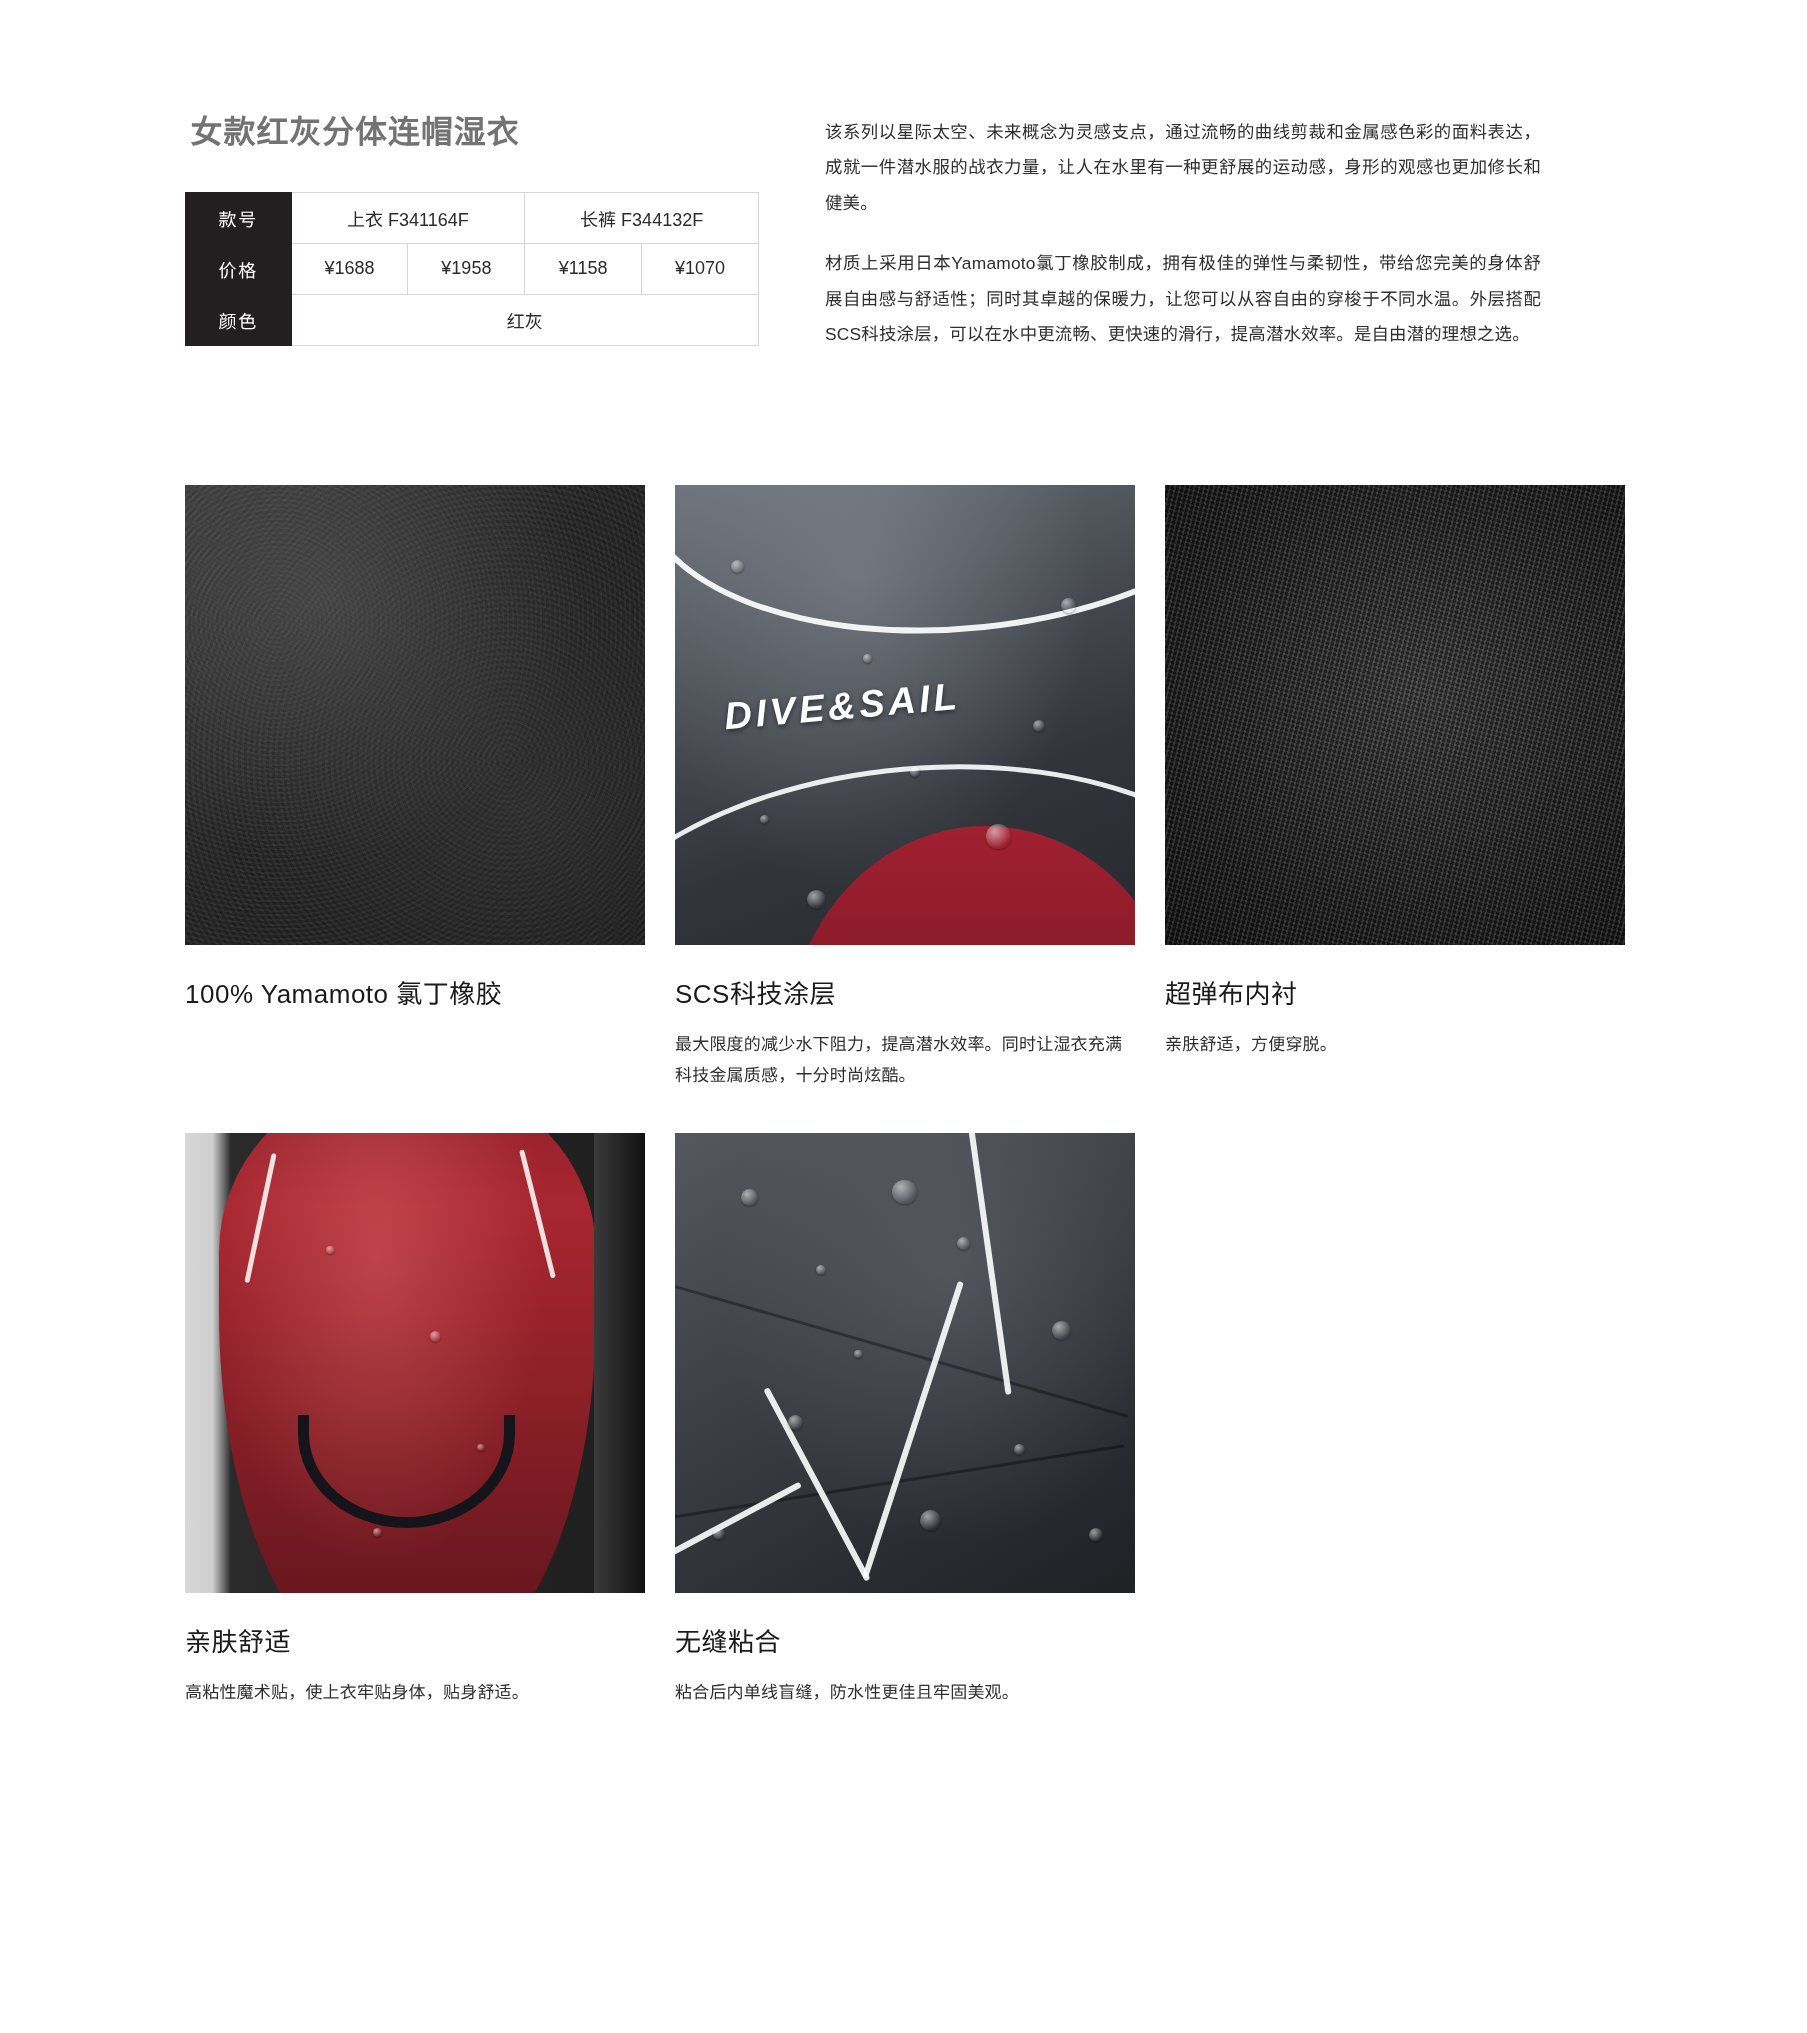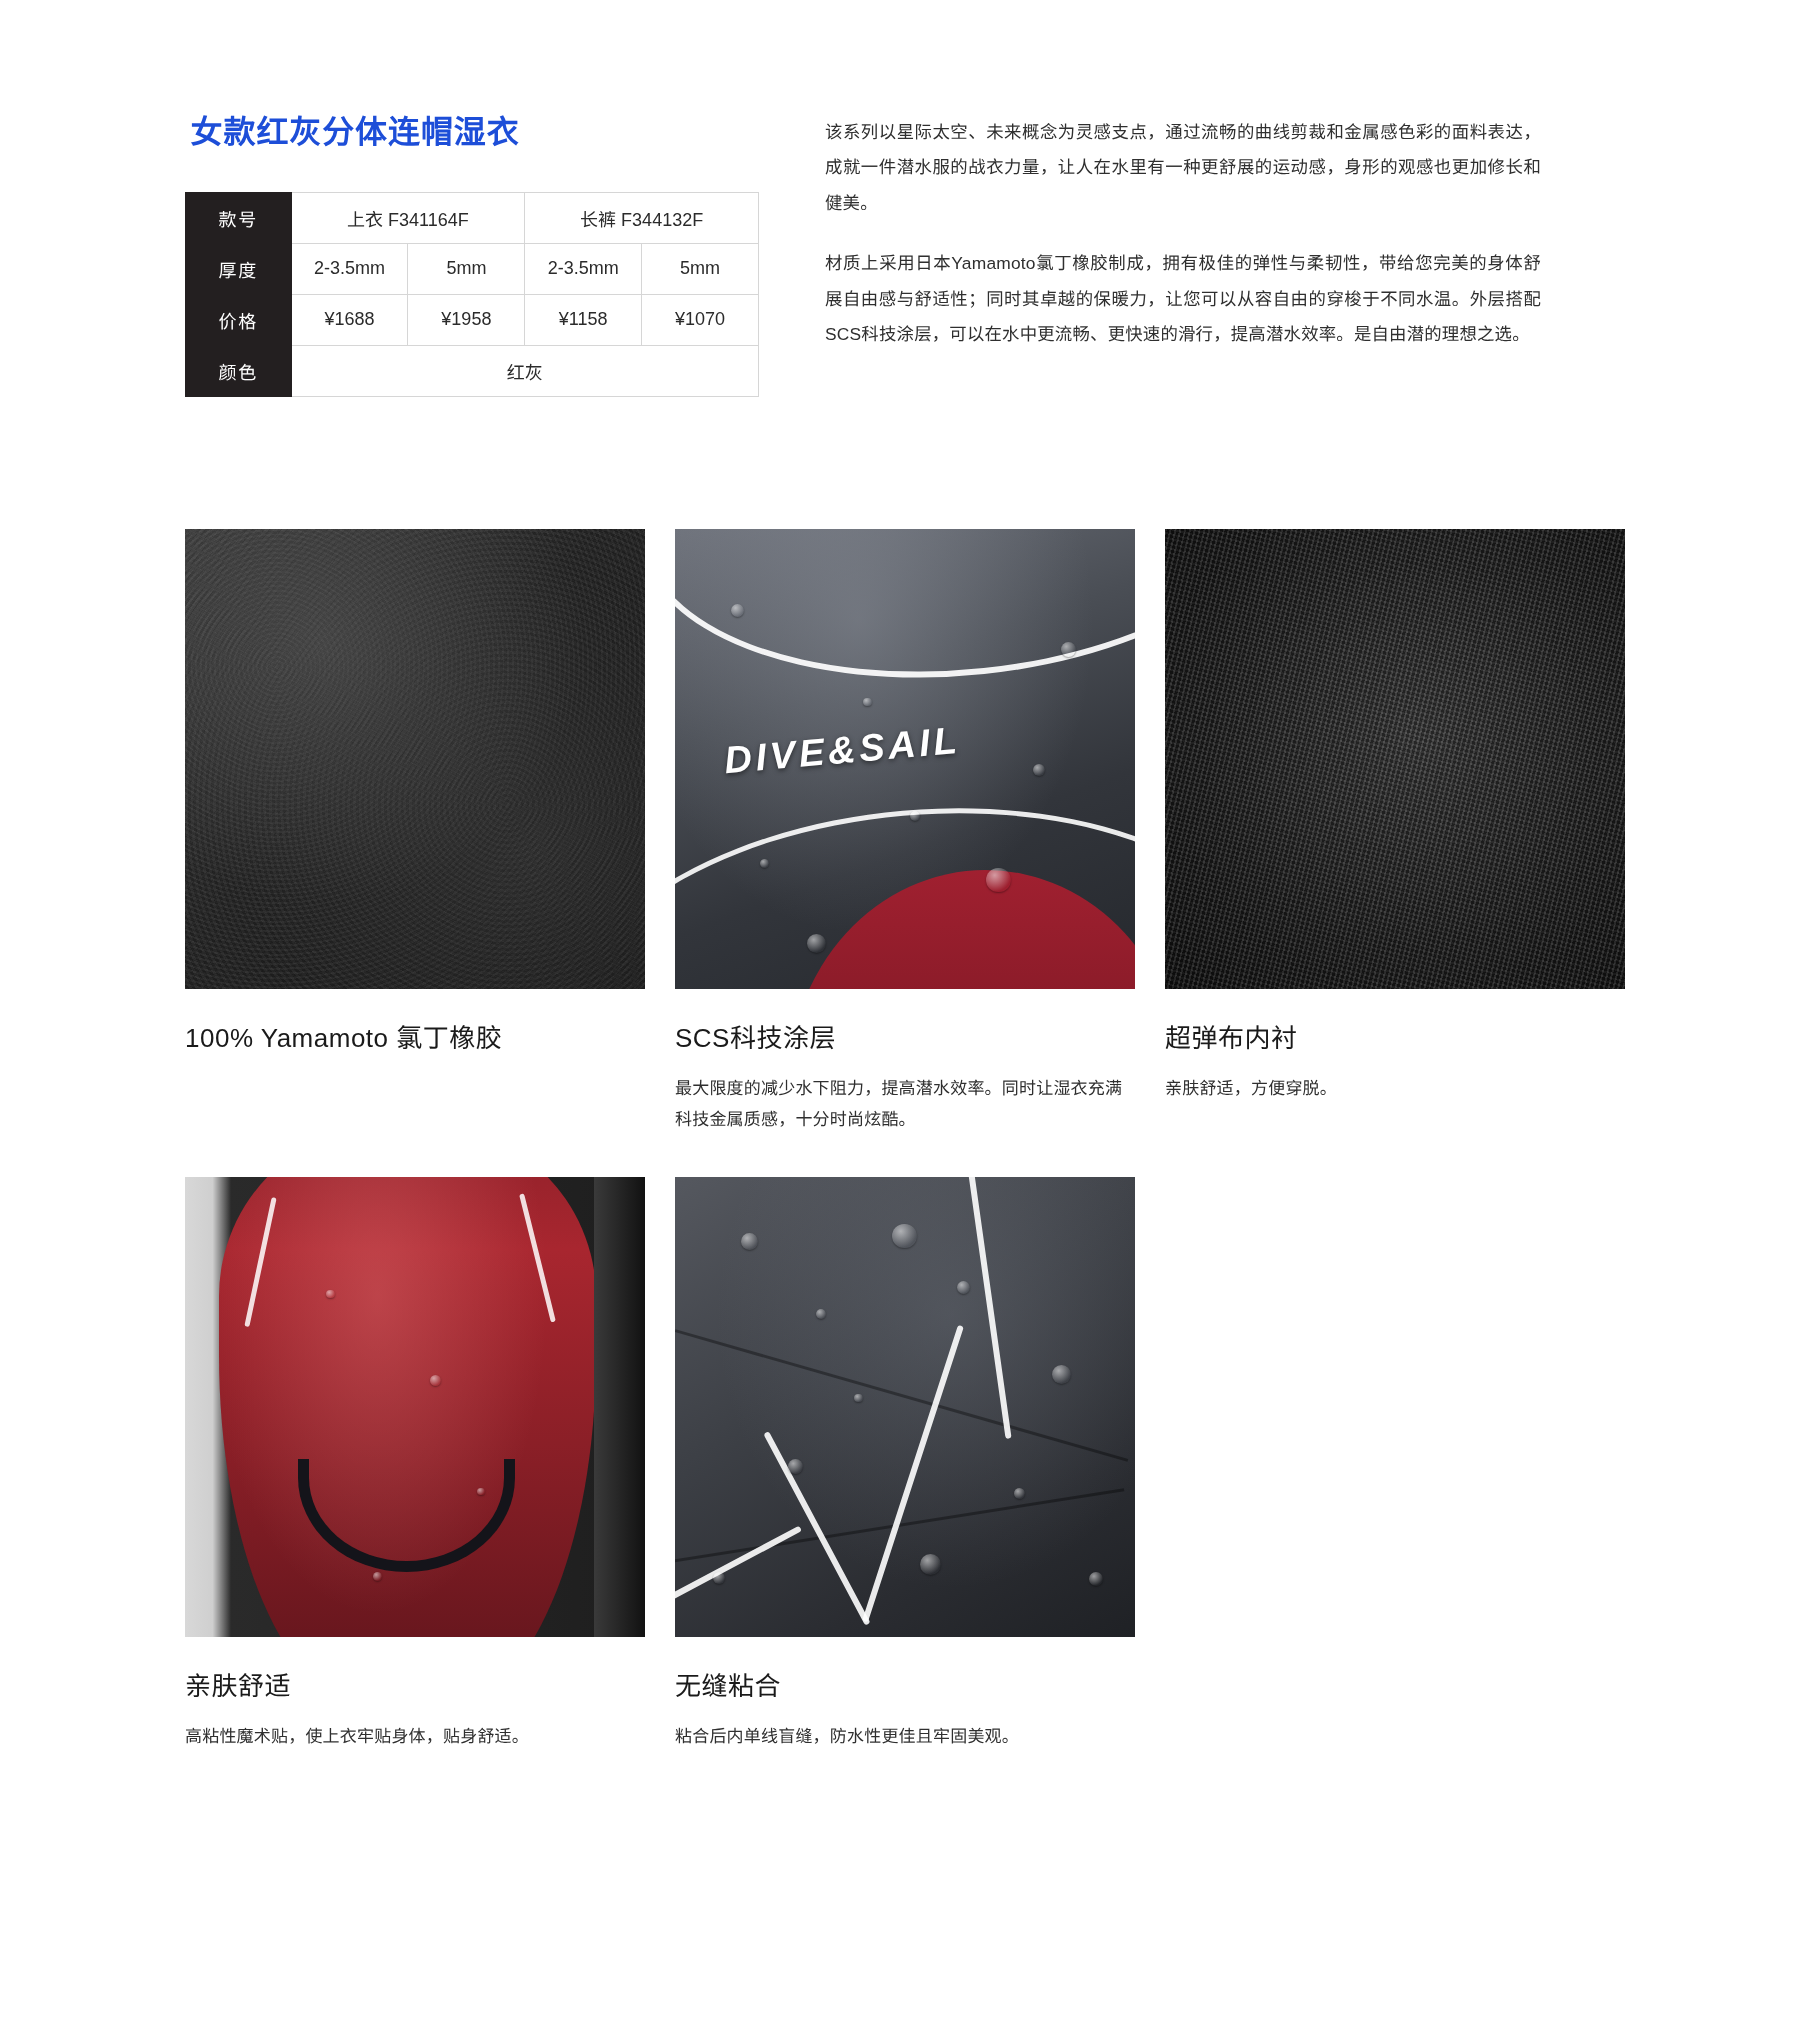"女款红灰分体连帽湿衣" .product-title { color: #1d4ed8 -> #737373 }
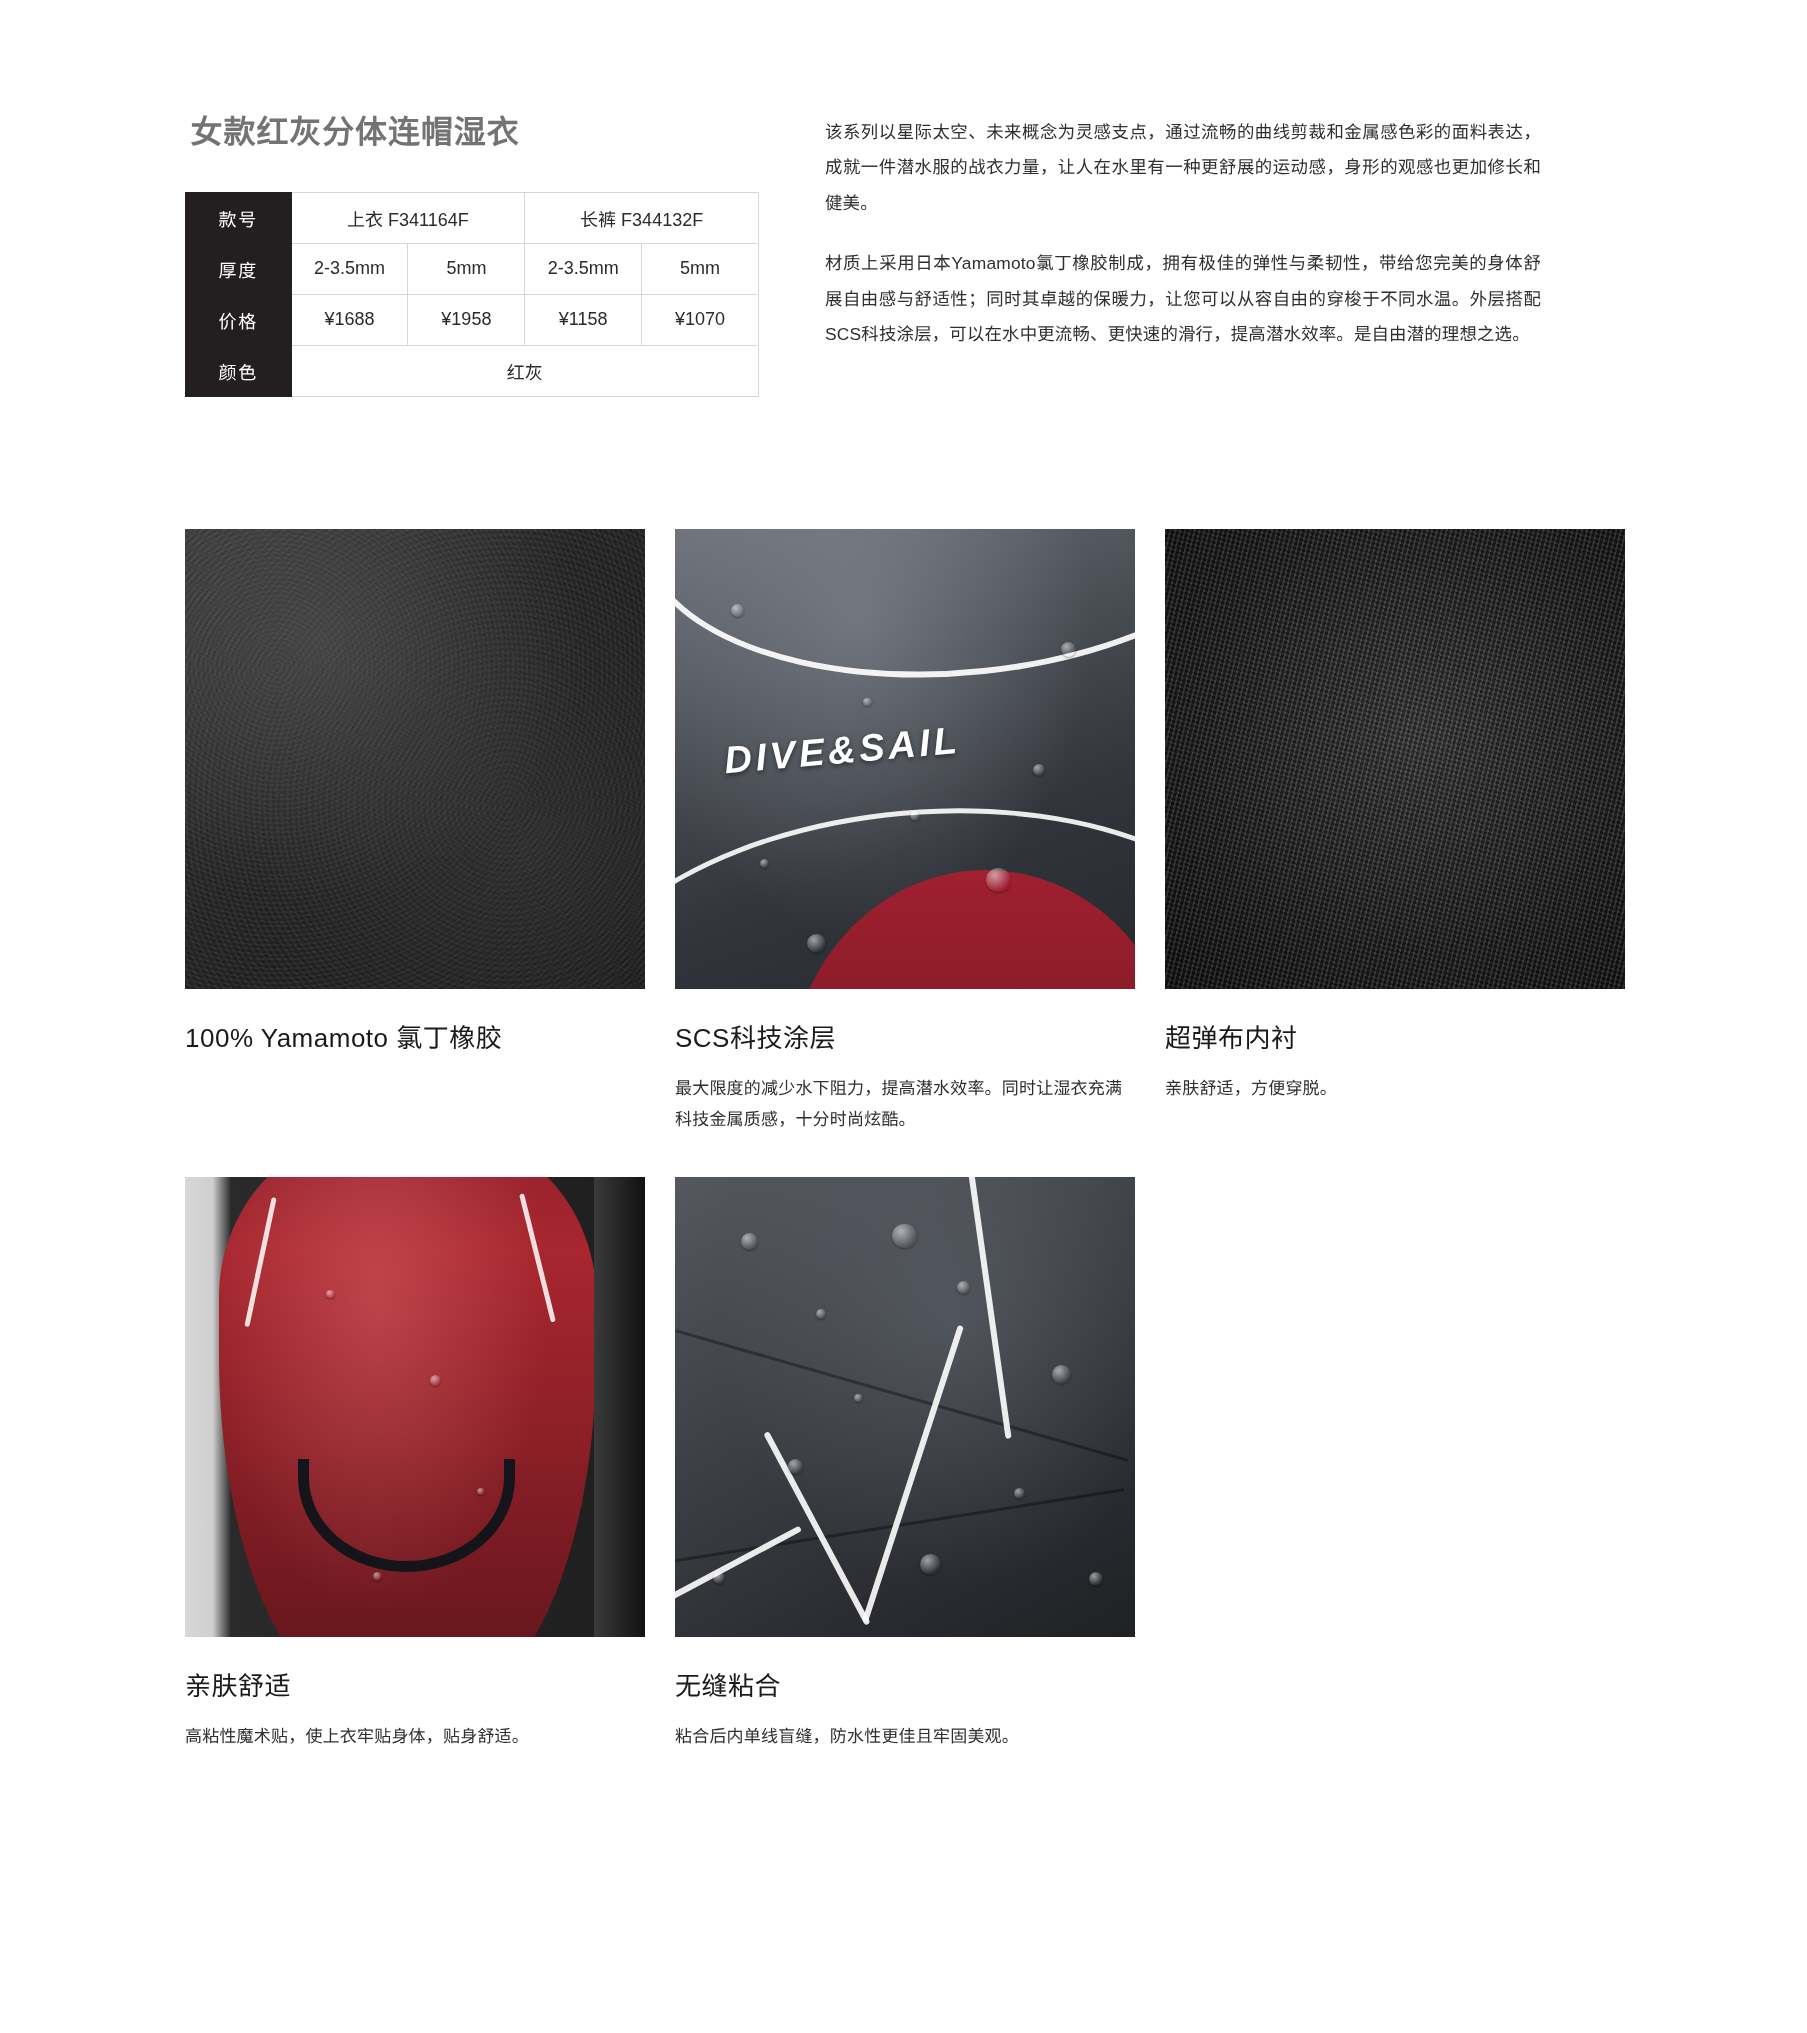"厚度" tr { html: <tr> <td>厚度</td> <td>2-3.5mm</td> <td>5mm</td> <td>2-3.5mm</td> <td>5mm</td> </tr> -> none }
